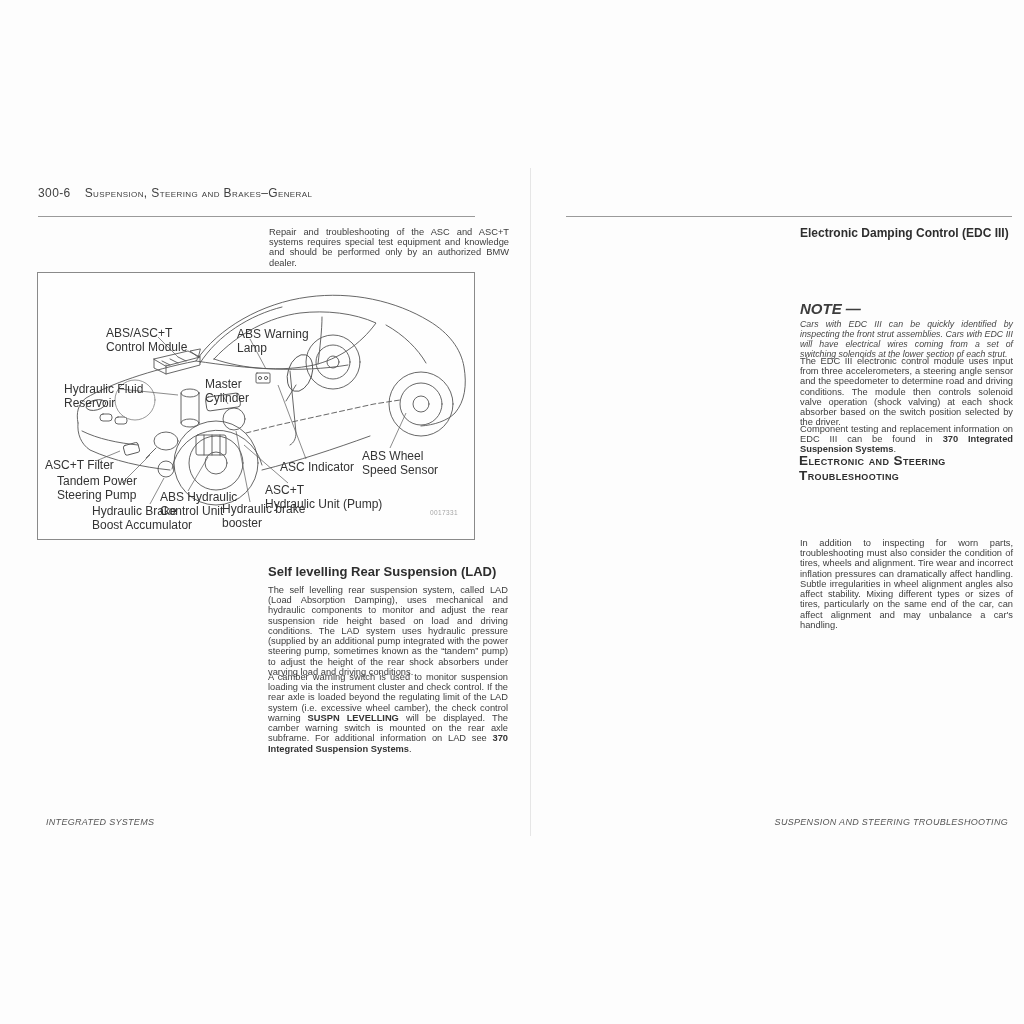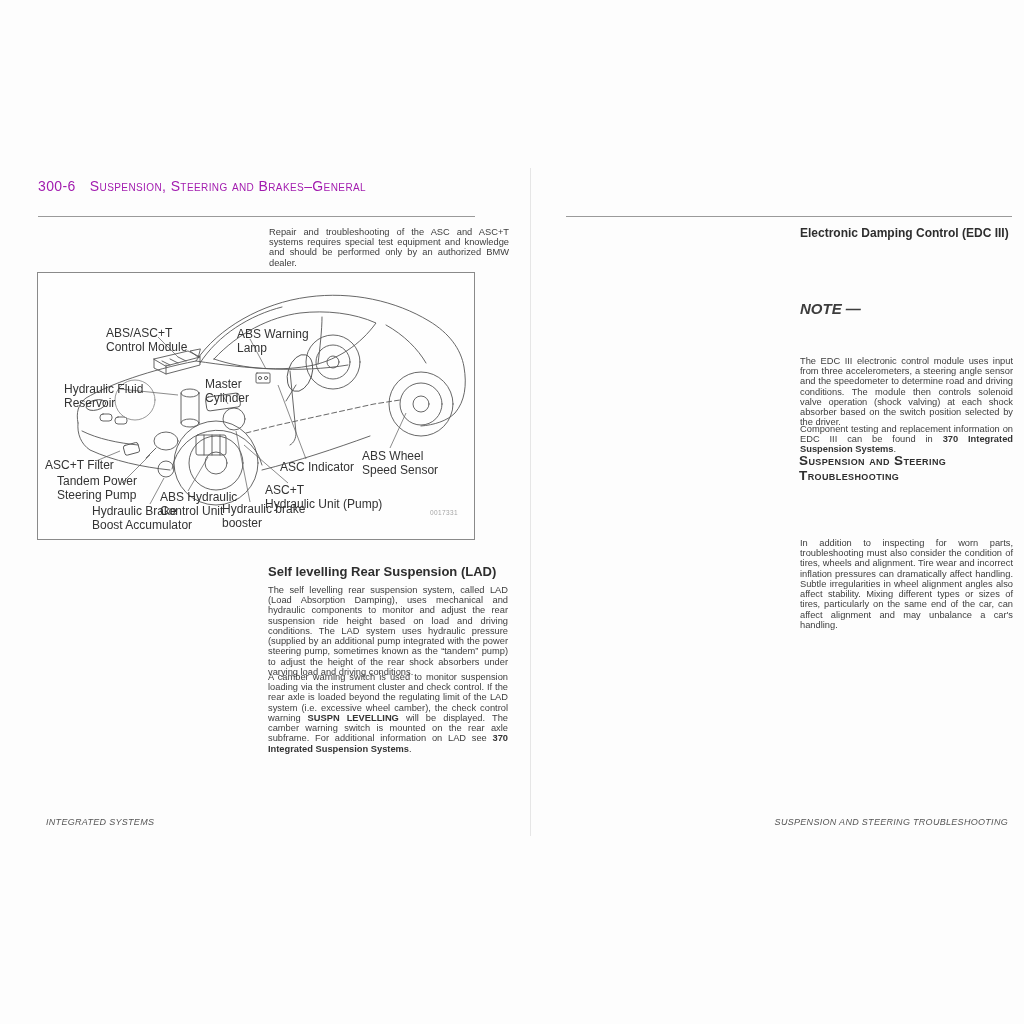"300-6 Suspension, Steering and" .hdr { color: #a21caf -> #404040; font-size: 14px -> 12px; top: 178px -> 186px }
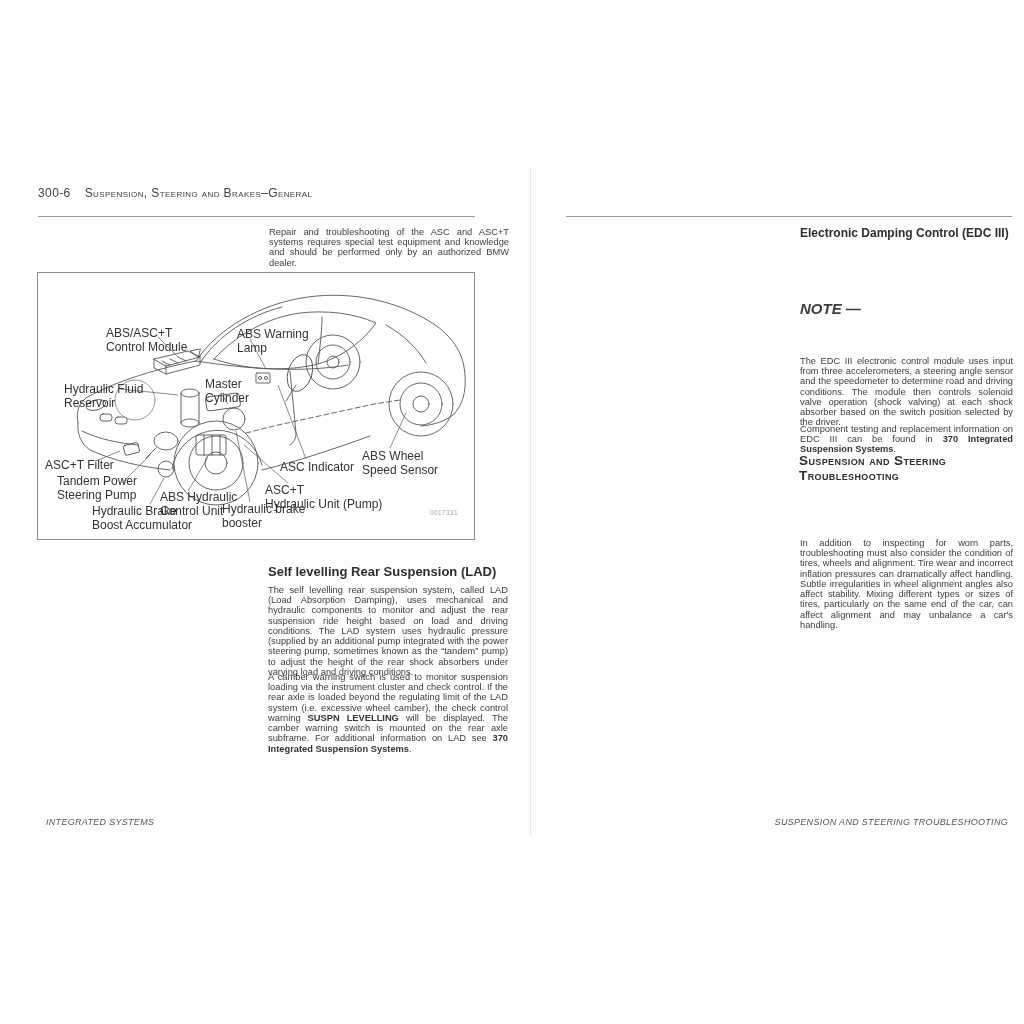"Cars with EDC III can" div.note-text { html: none -> <div>Cars with EDC III can be quickly identified by inspecting the front strut assemblies. Cars with EDC III will have electrical wires coming from a set of switching solenoids at the lower section of each strut.</div> }
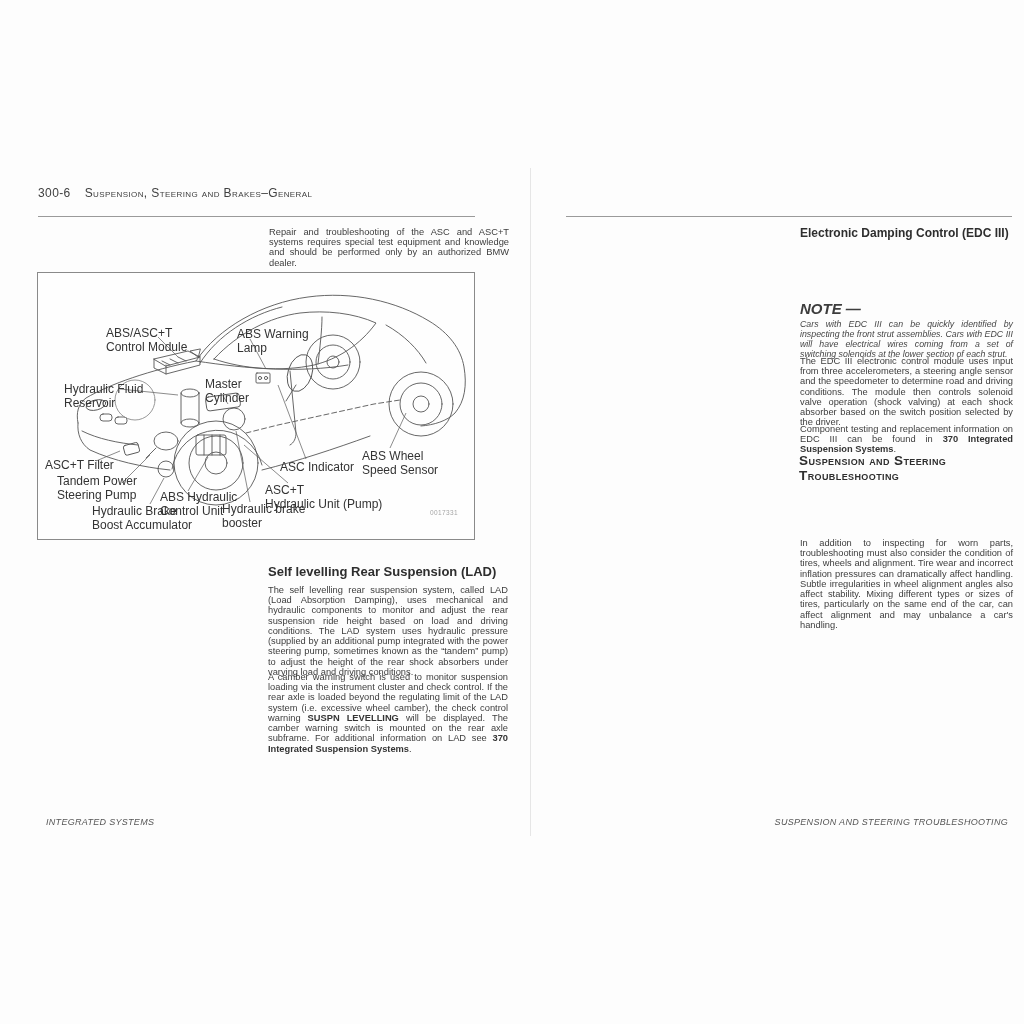"Suspension and Steering" div.sec-heading { text: Suspension -> Electronic }
